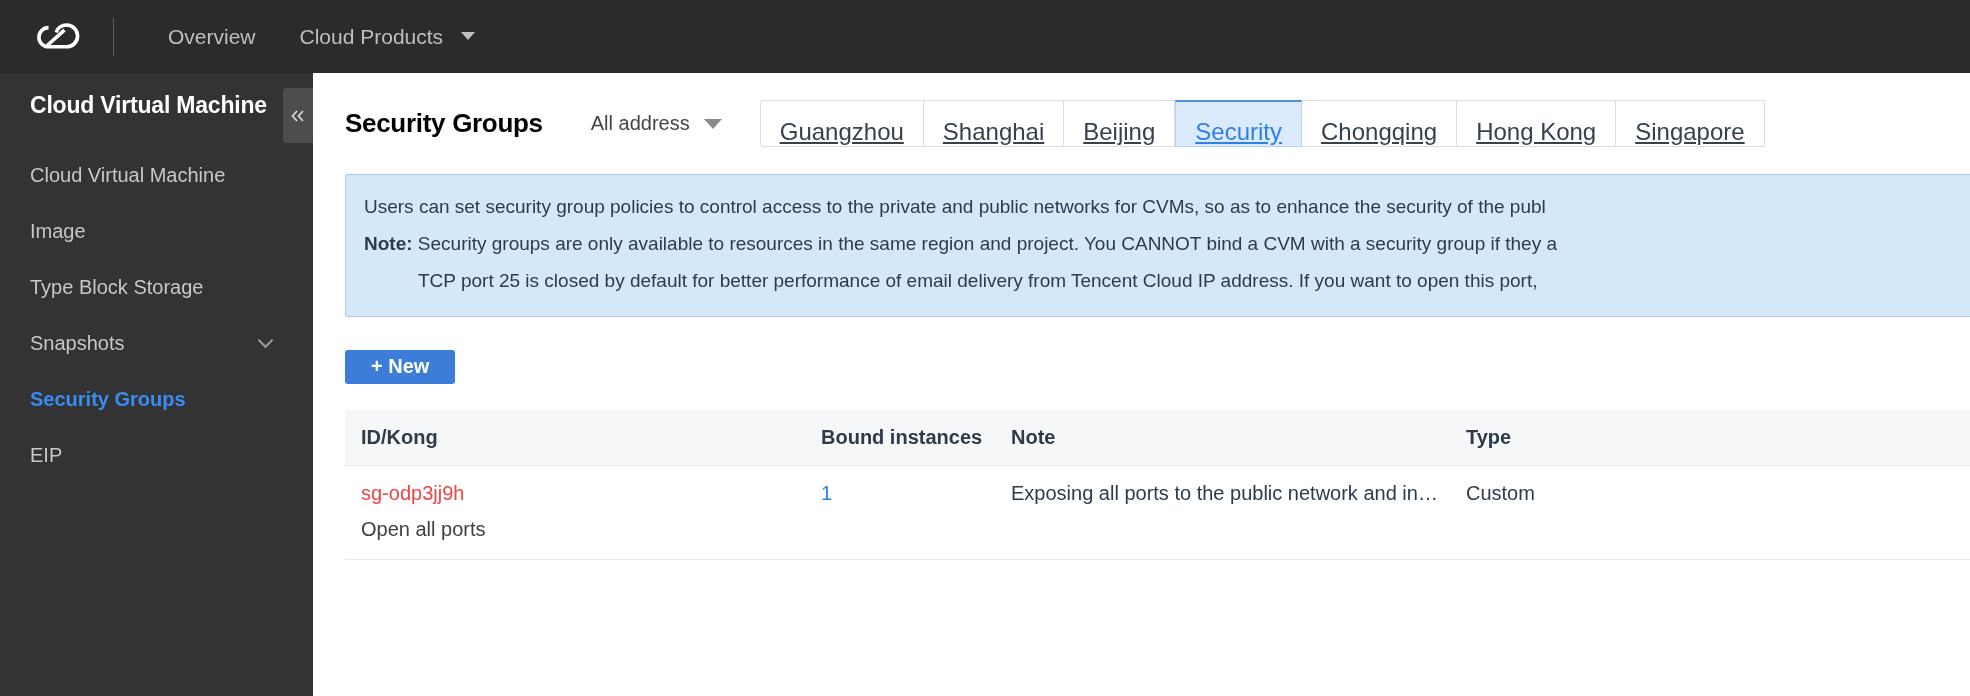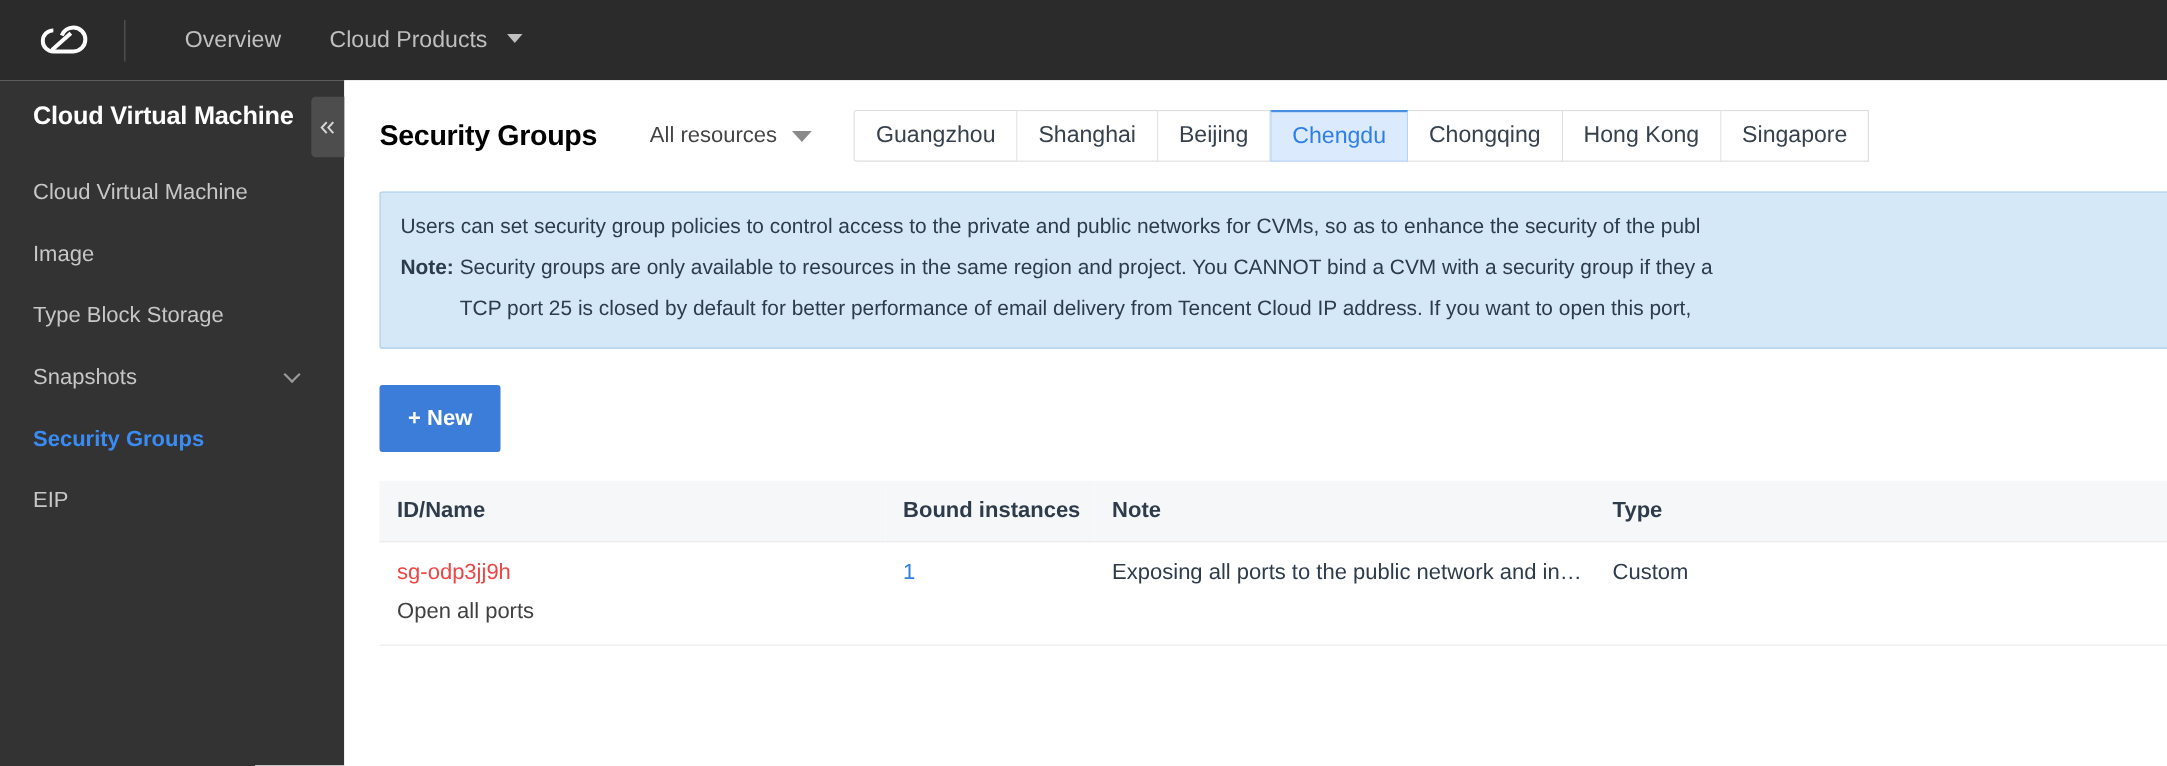"All resources" span { text: resources -> address }
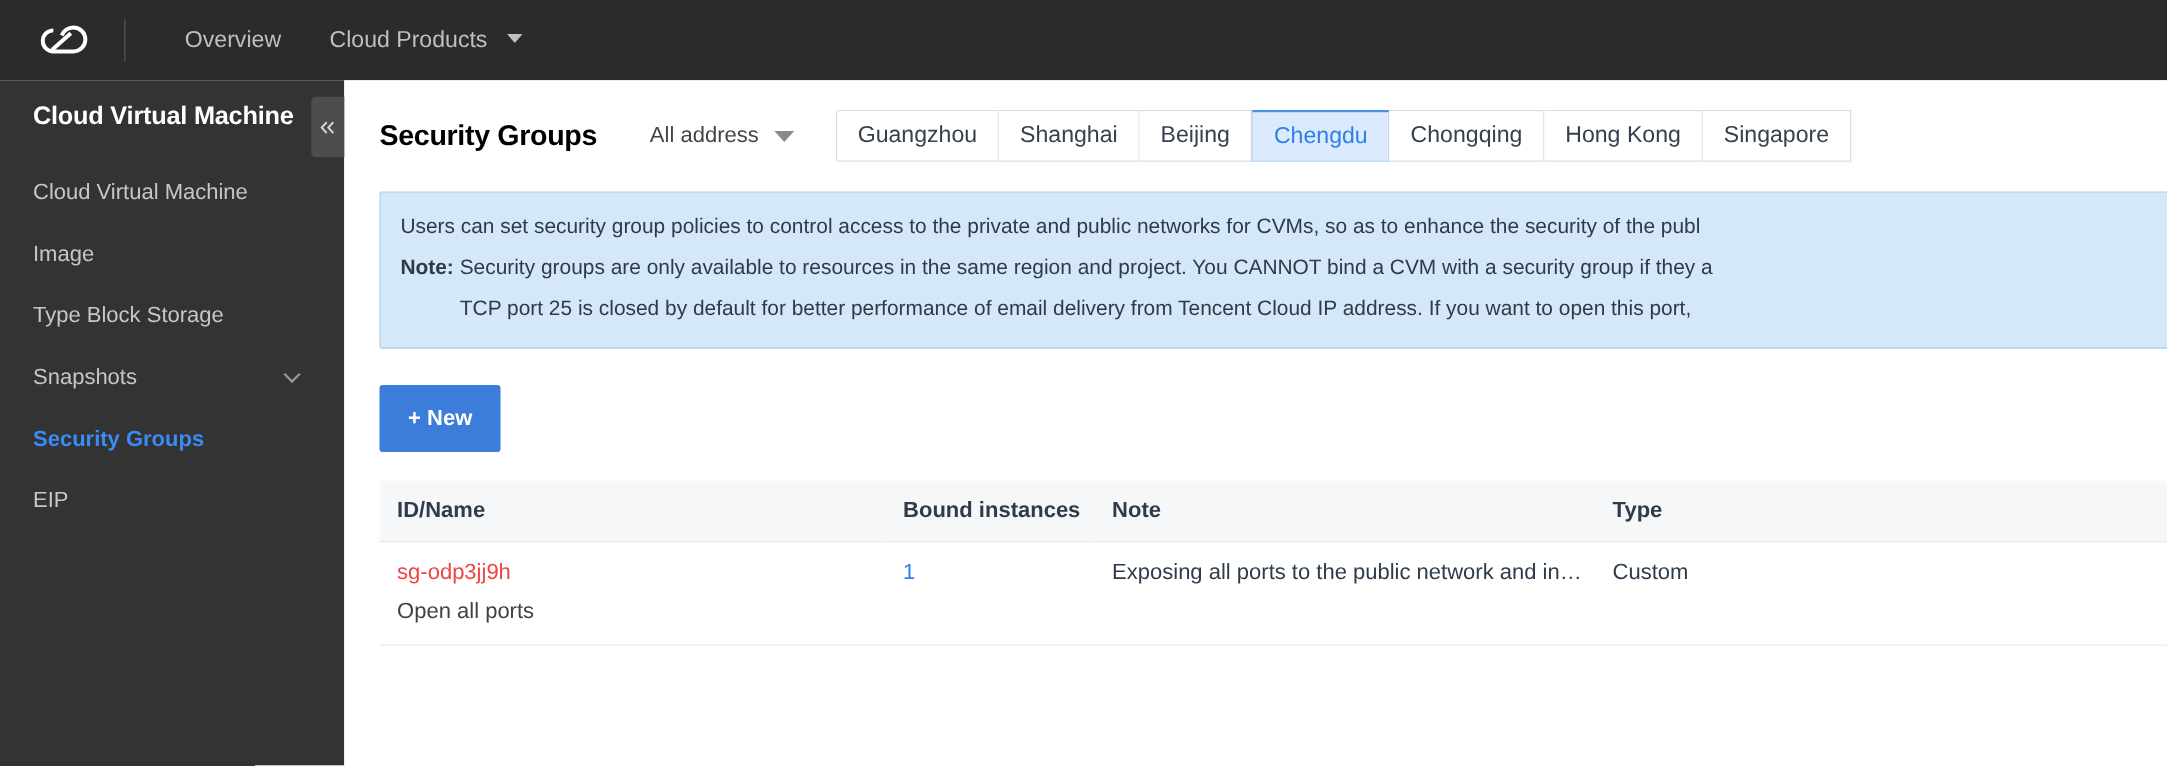"Guangzhou" .region-tab { align-items: center -> flex-end; font-size: 21px -> 24px; text-decoration: none -> underline }
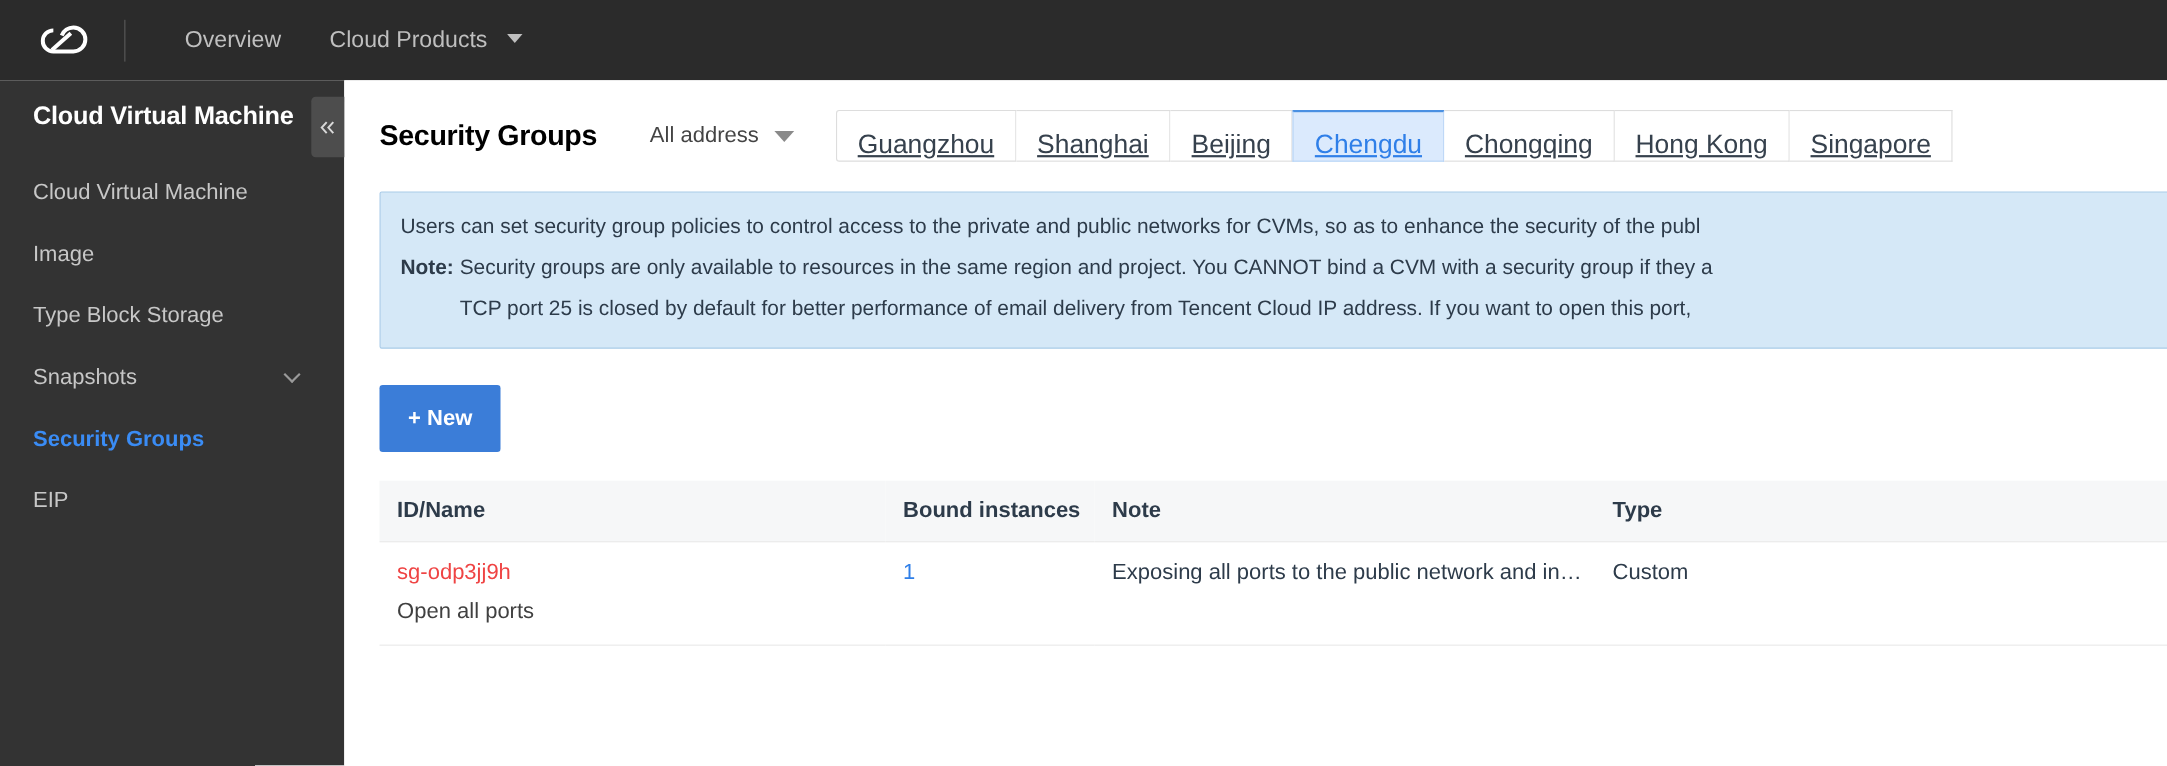"Chengdu" span { text: Chengdu -> Security }
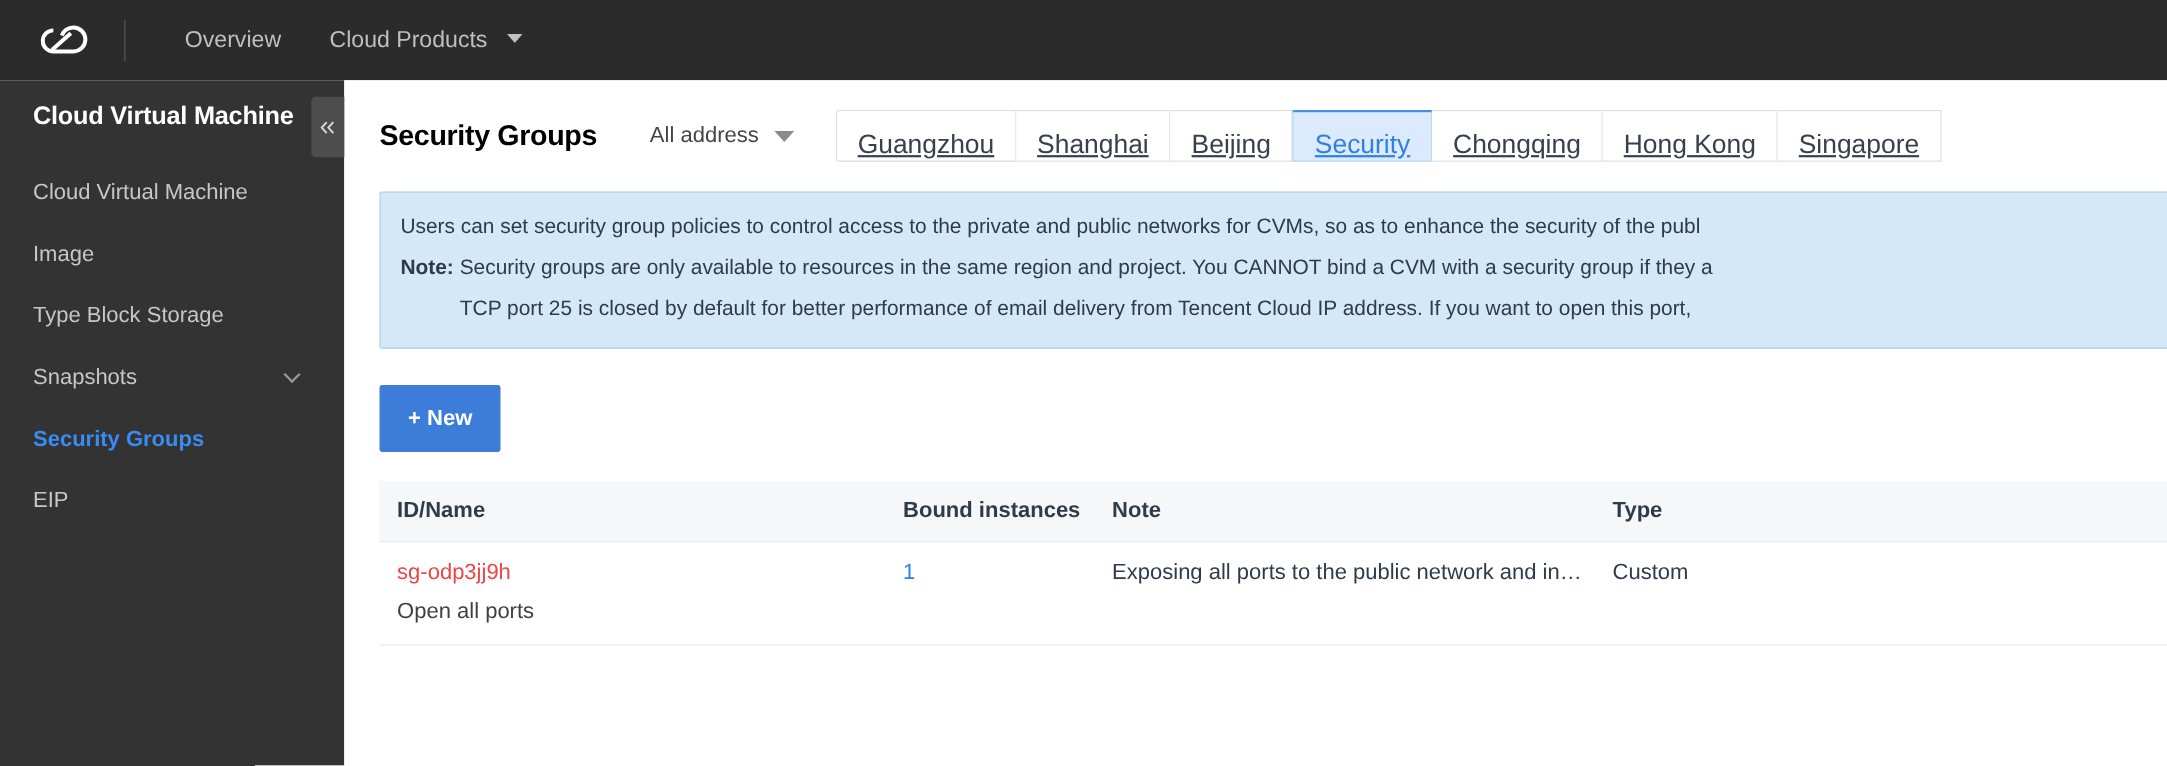"+ New" .new-btn { height: 61px -> 34px }
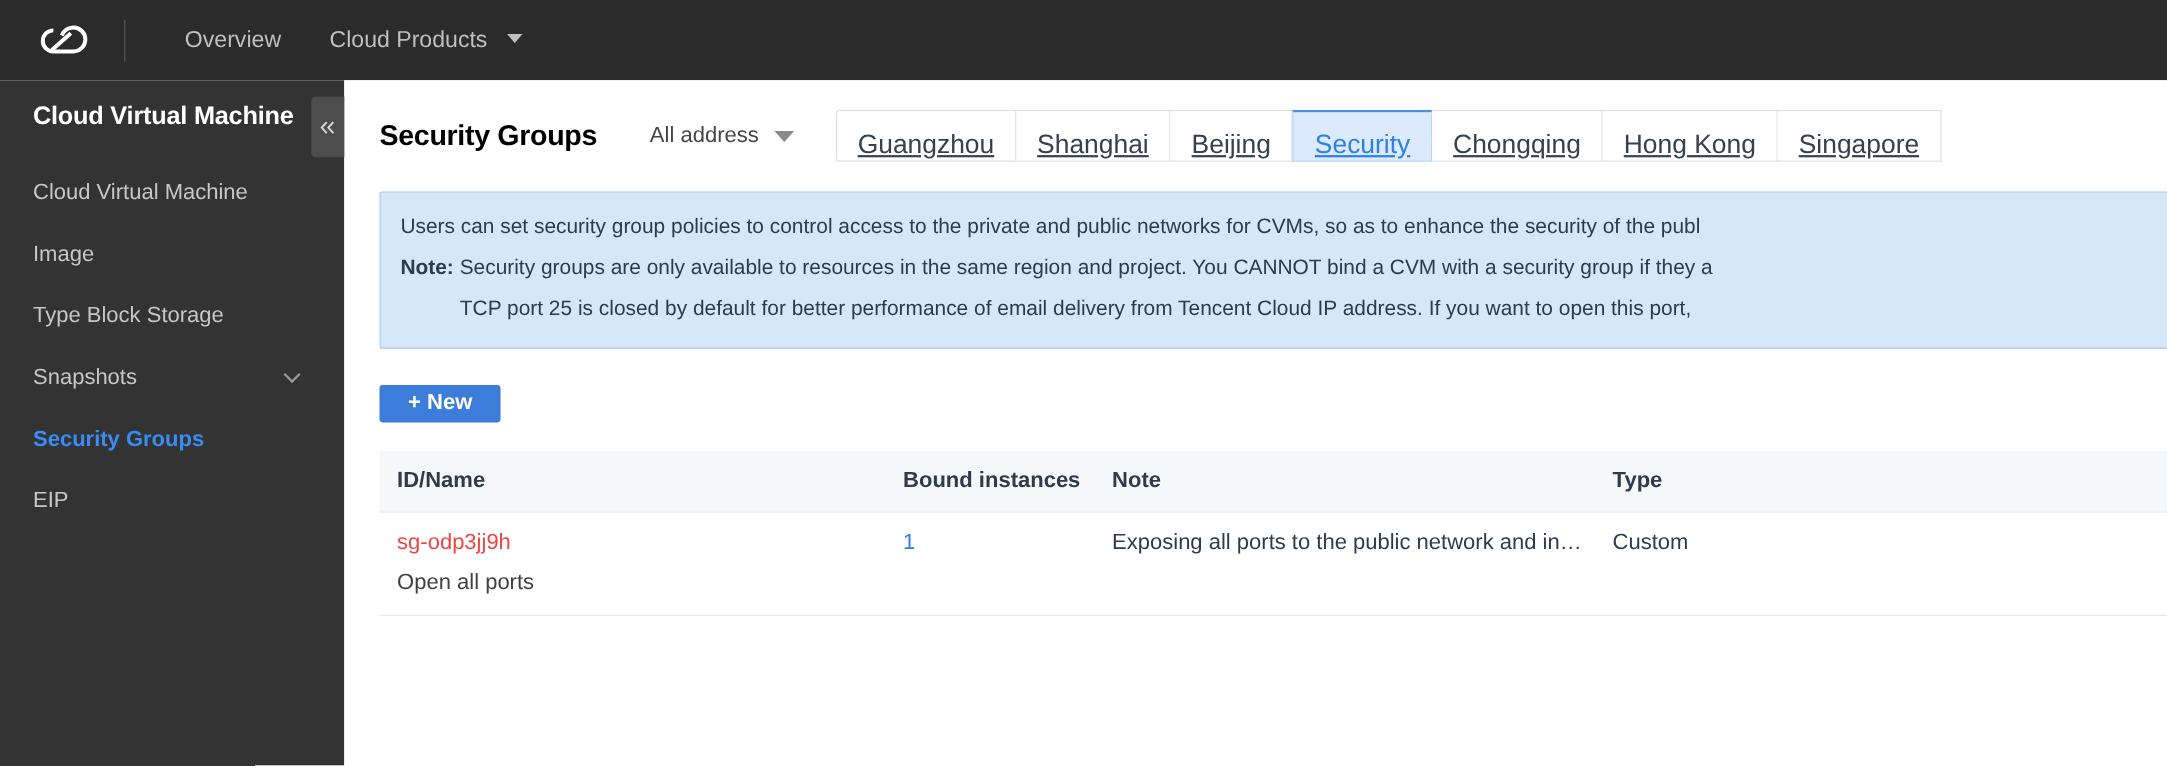"ID/Name" th.col-idname { text: ID/Name -> ID/Kong }
